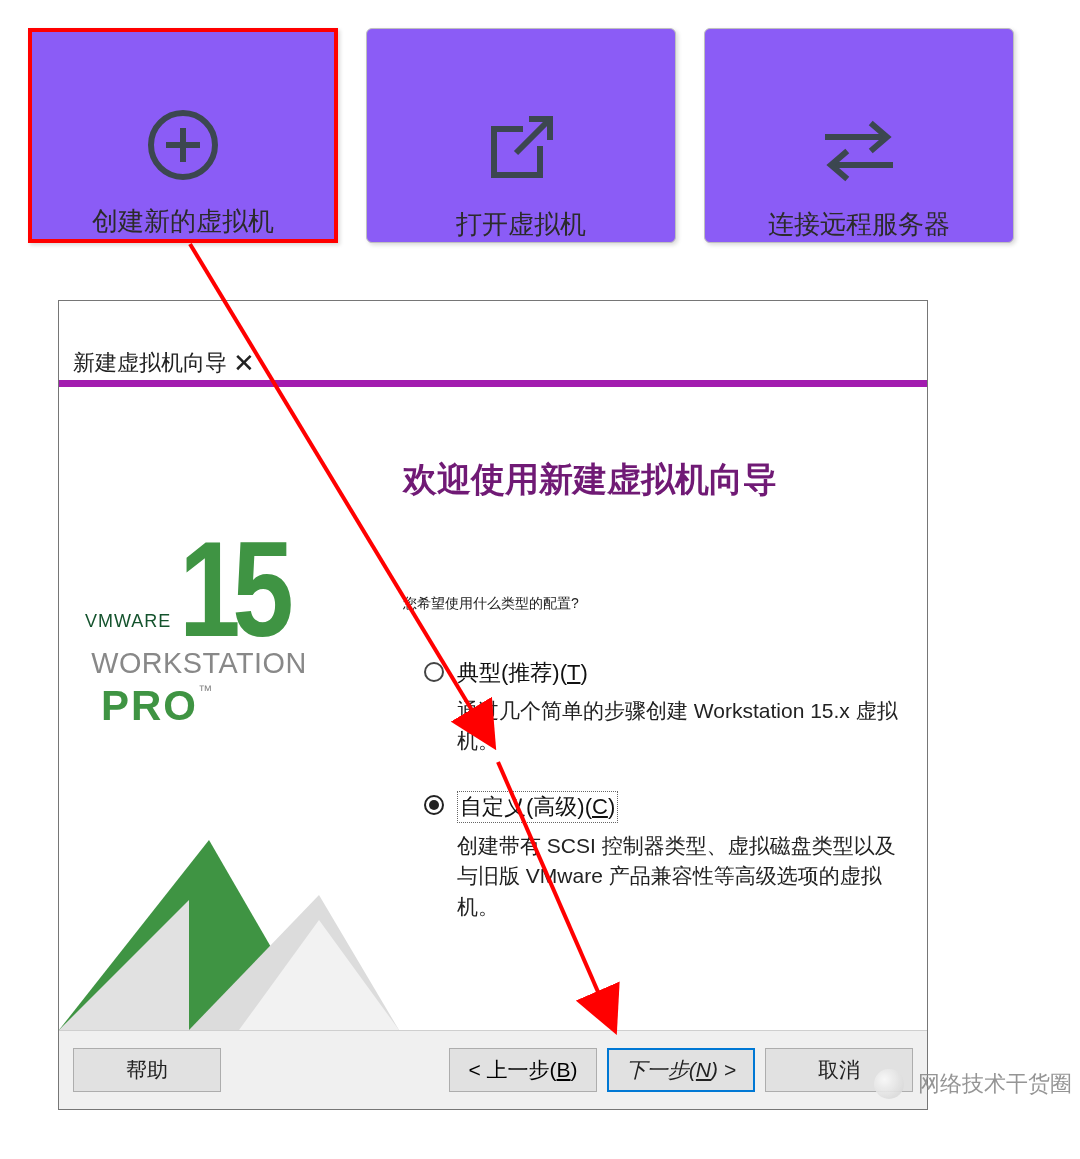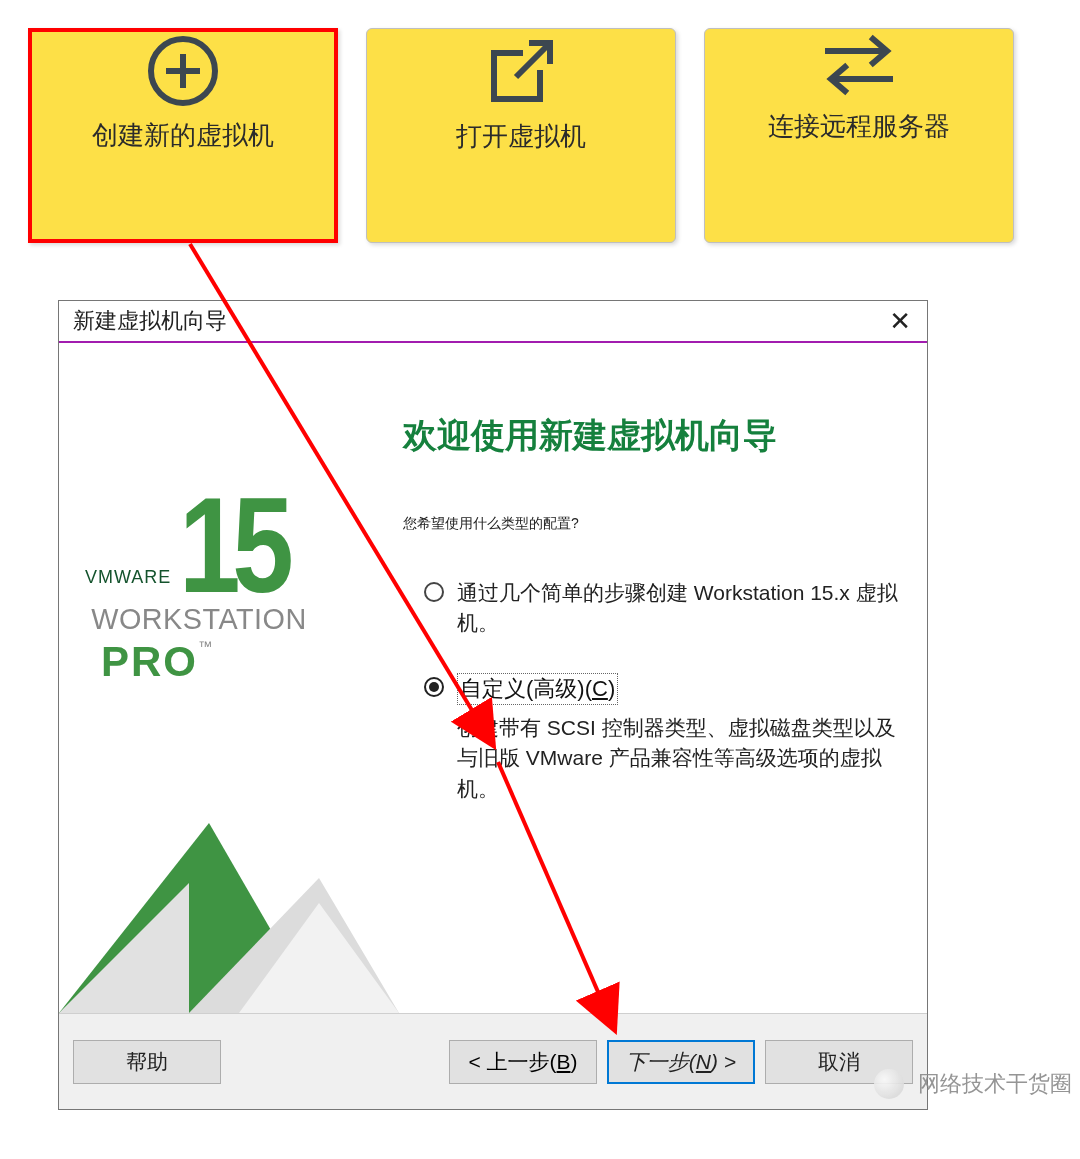"创建新的虚拟机" .tile { background: #fde047 -> #8b5cf6; gap: 8px -> 20px; justify-content: flex-start -> flex-end }
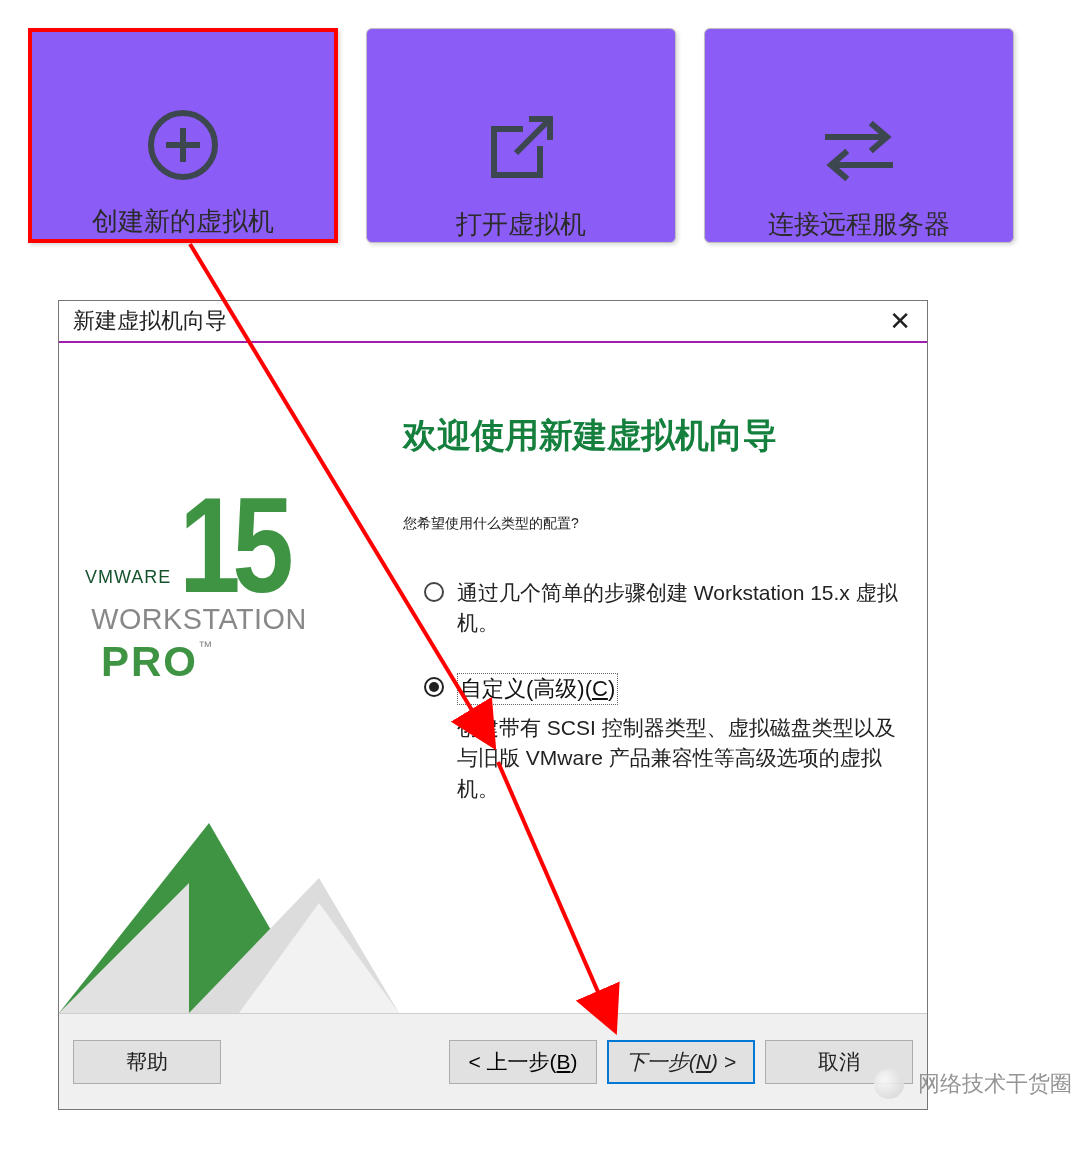"新建虚拟机向导" .dlg-titlebar { border-bottom: 2px solid #a21caf -> 7px solid #a21caf; justify-content: space-between -> none; margin-top: none -> 44px }
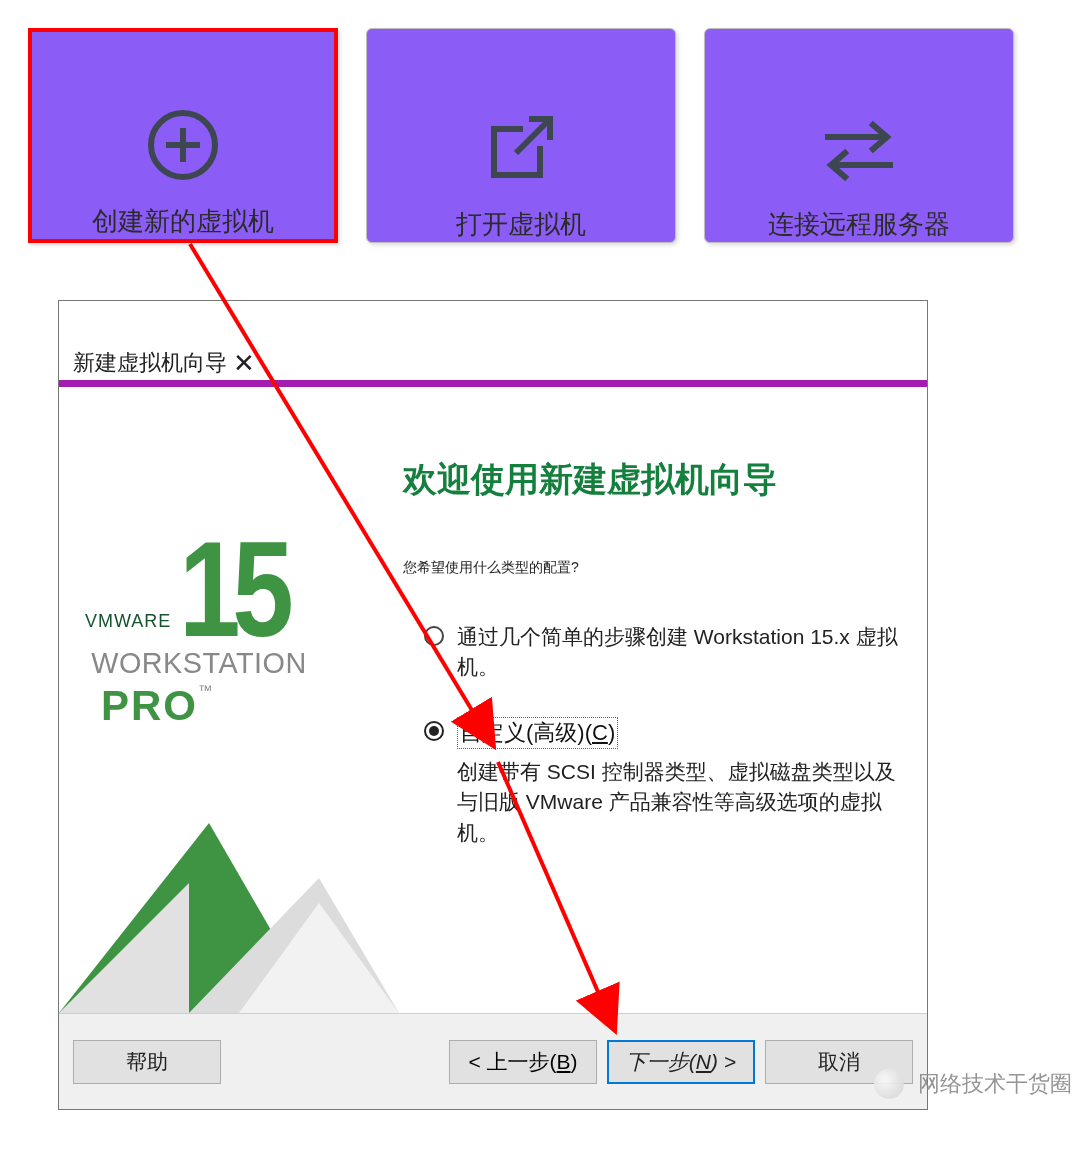"欢迎使用新建虚拟机向导" .dlg-heading { color: #15803d -> #701a75; margin-bottom: 56px -> 92px }
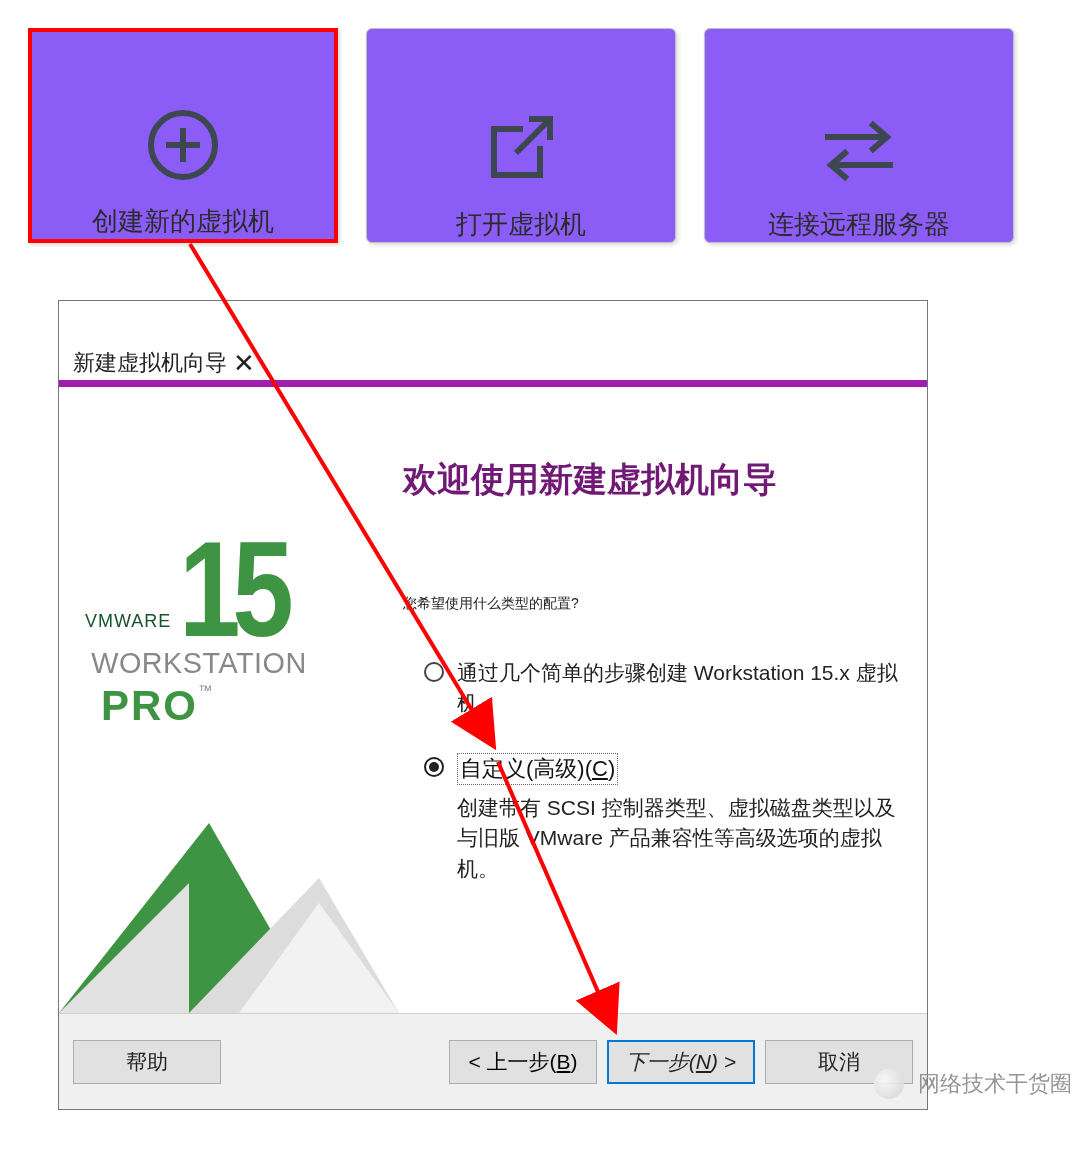"典型(推荐)(T)" div.opt-title { html: none -> <div> <span>典型(推荐)(</span><span>T</span><span>)</span> </div> }
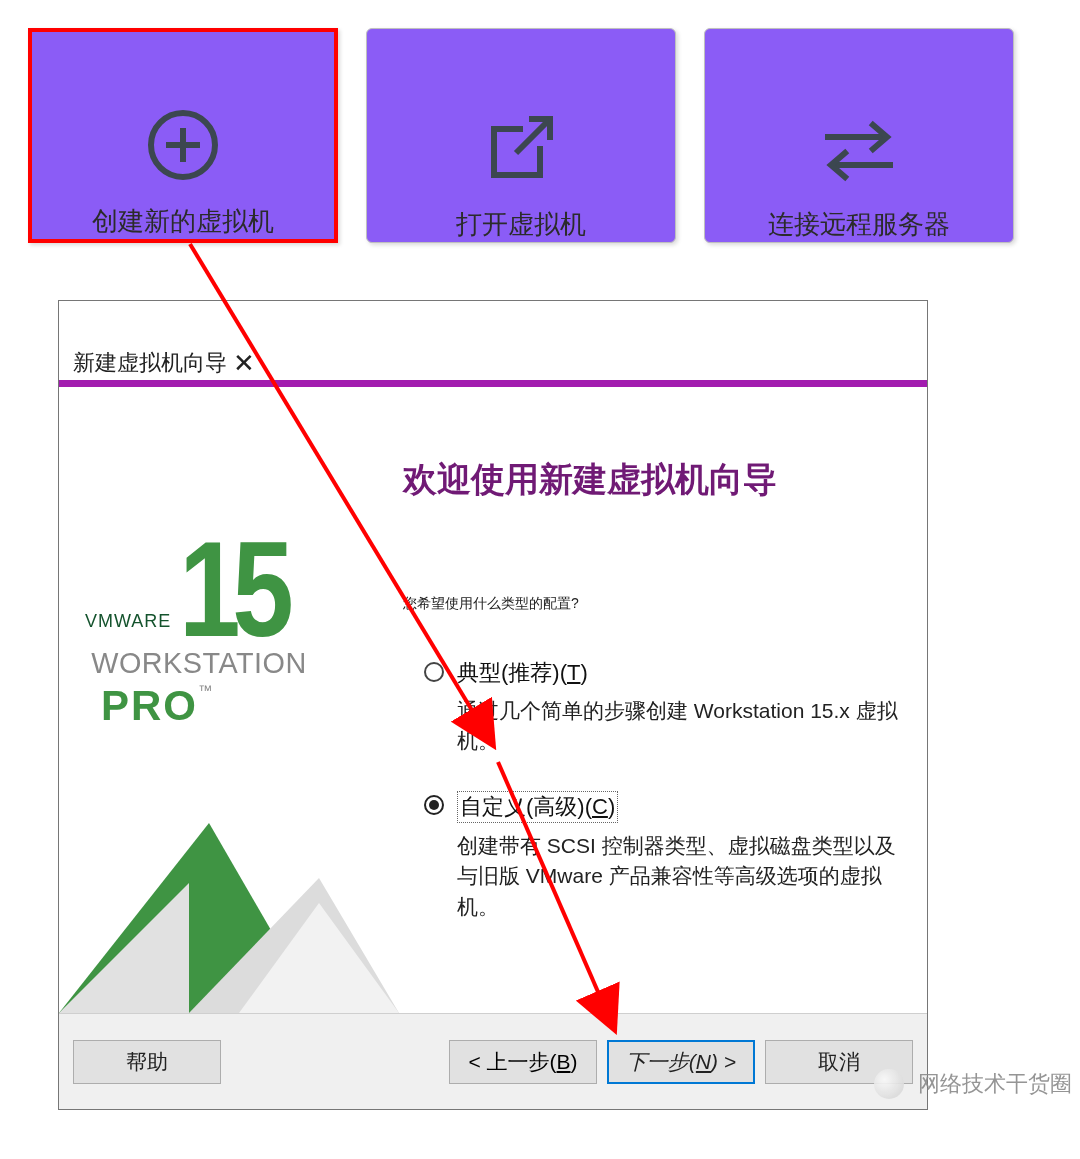"帮助" .dlg-footer { height: 96px -> 79px }
